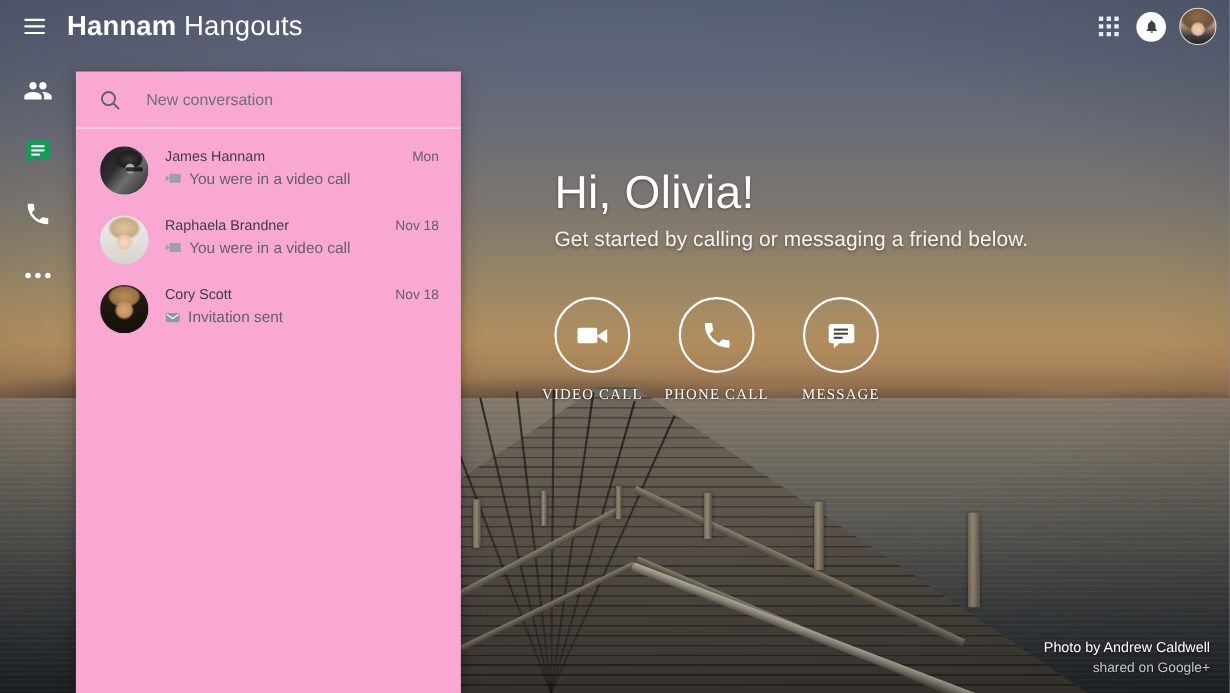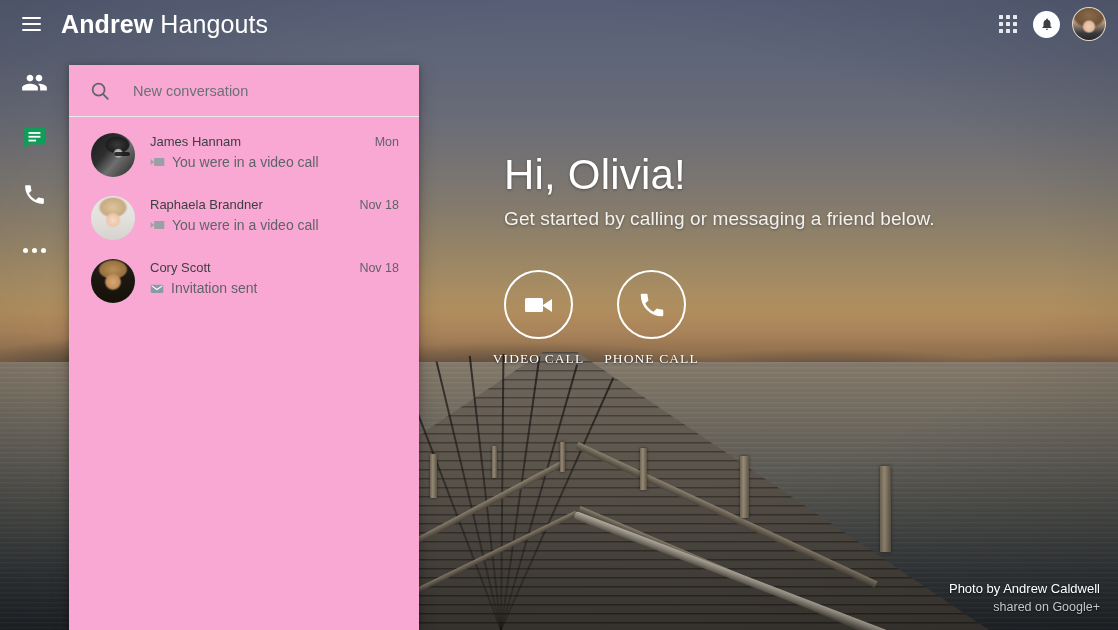"Andrew" span.g { text: Andrew -> Hannam }
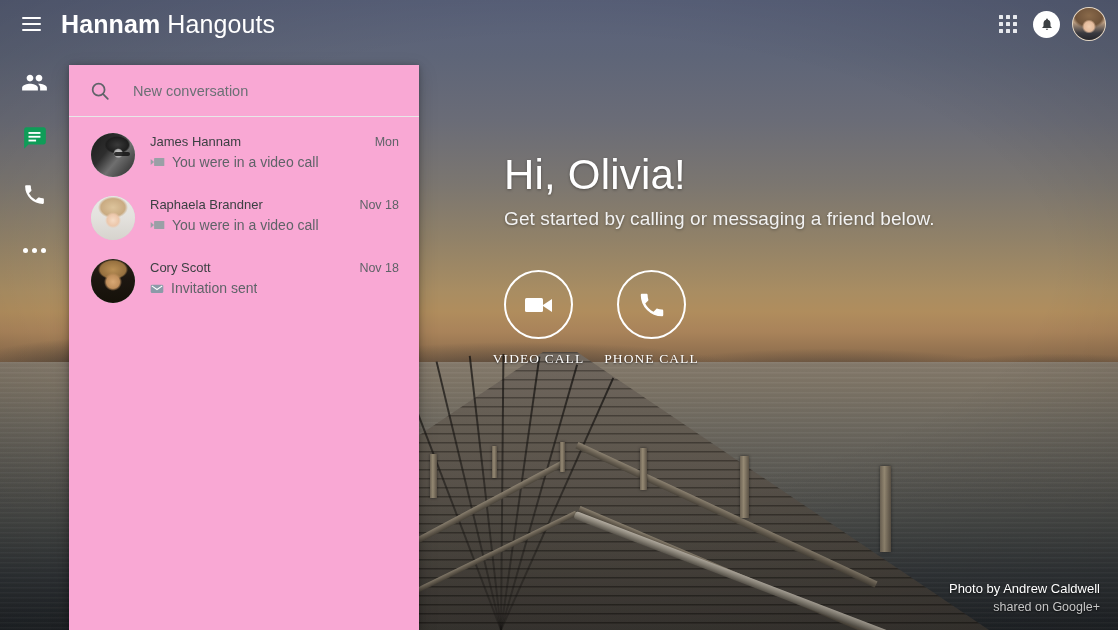"MESSAGE" div.action { html: none -> <div> <div> <svg> <path></path> <rect></rect> <rect></rect> <rect></rect> </svg> </div> <div>MESSAGE</div> </div> }
